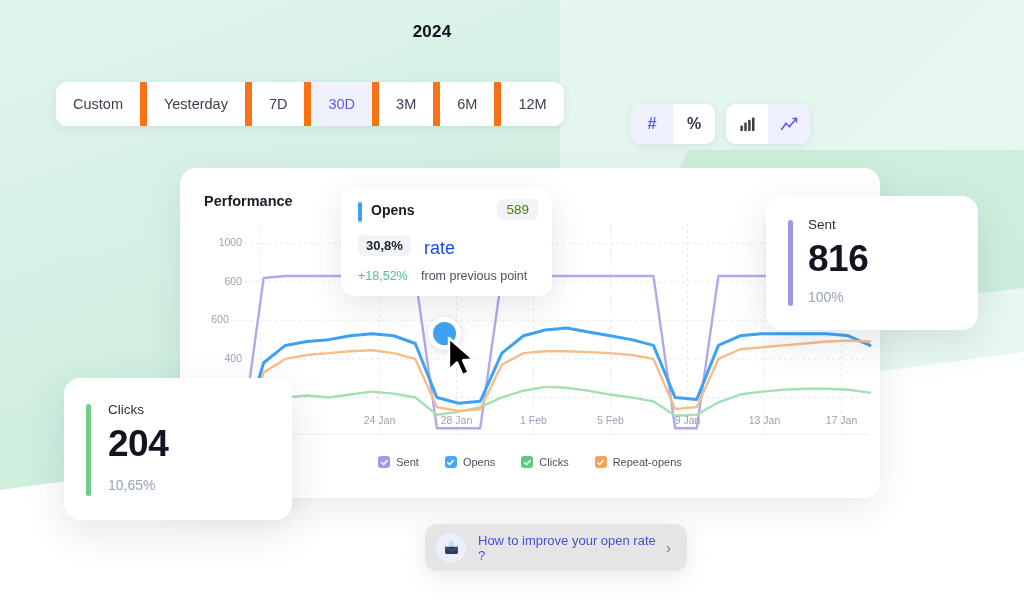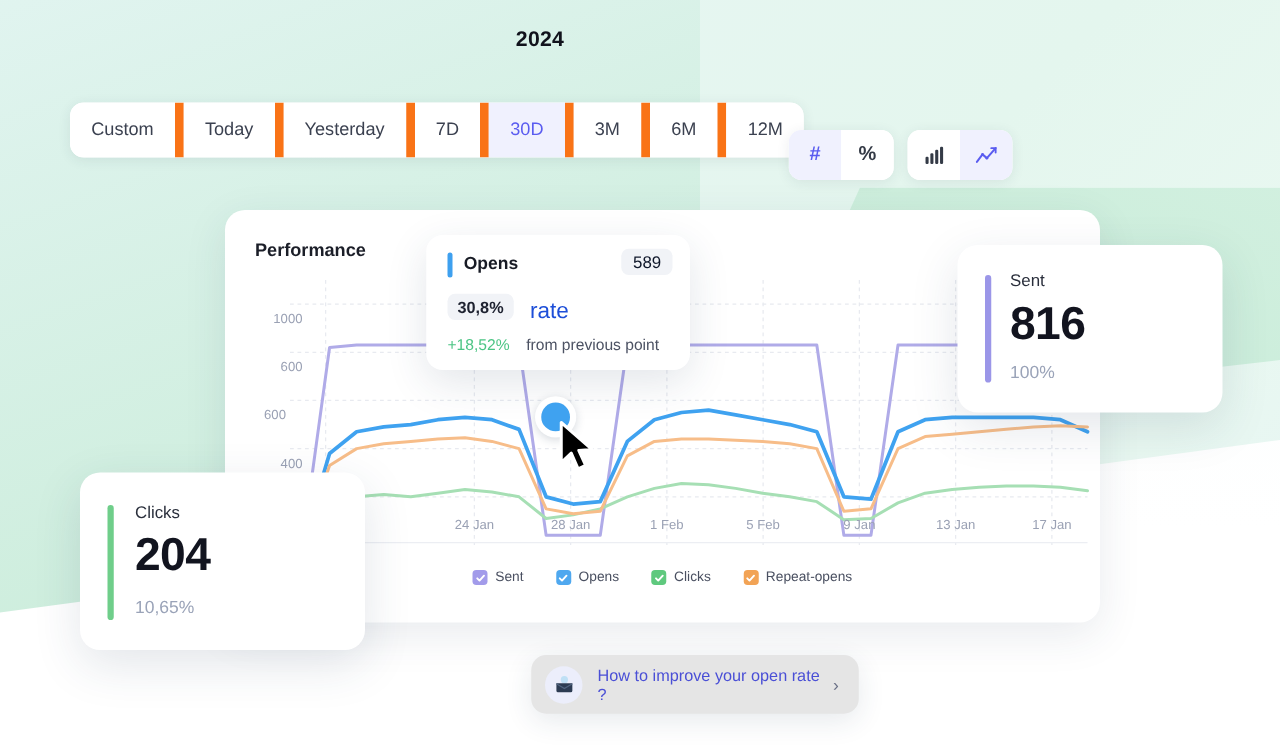"Today" div.range-btn { html: <div>Today</div> -> none }
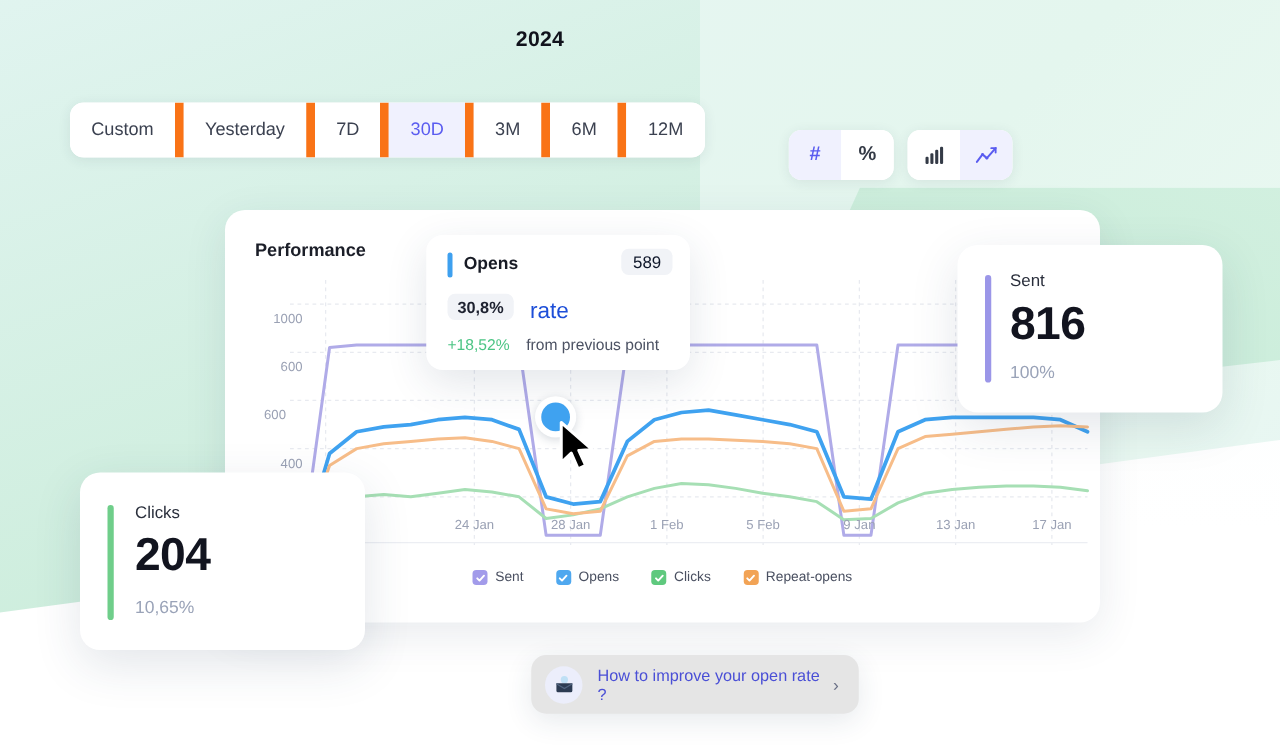"589" #opens-count { color: #0f172a -> #4d7c0f }
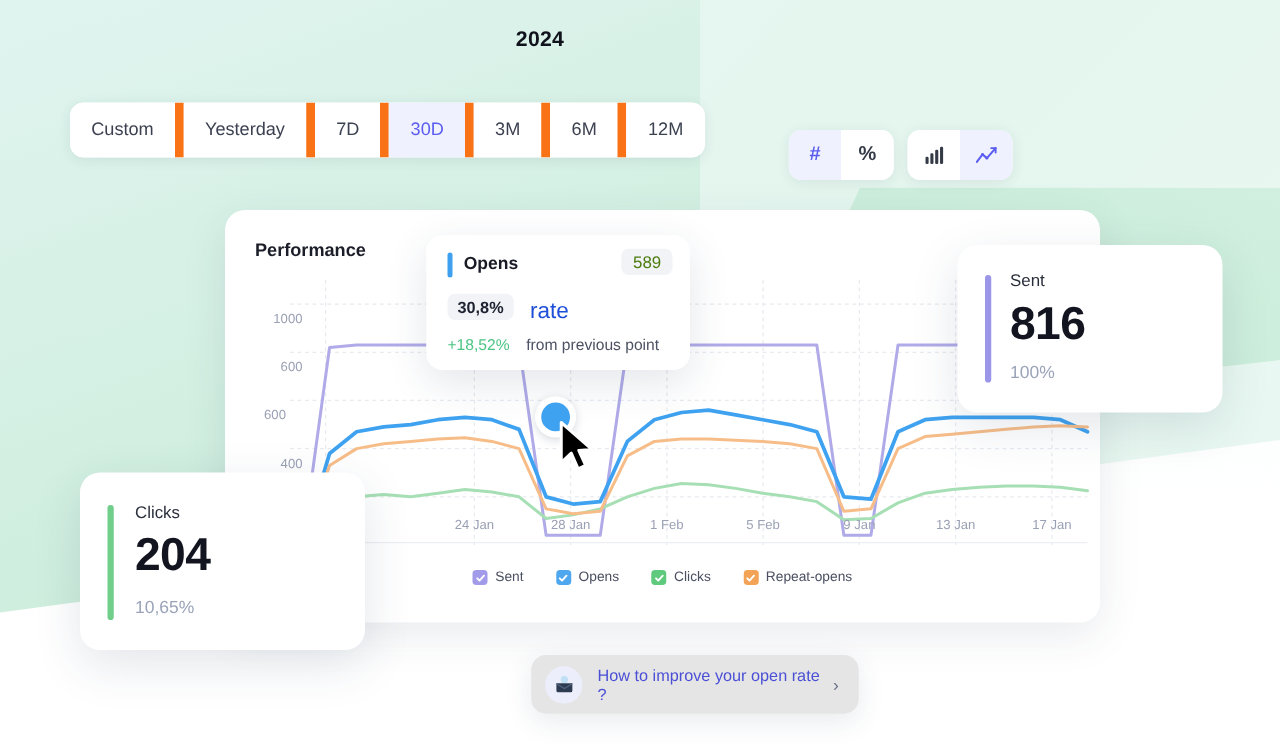"1000" .y-tick { margin-top: 13px -> none }
